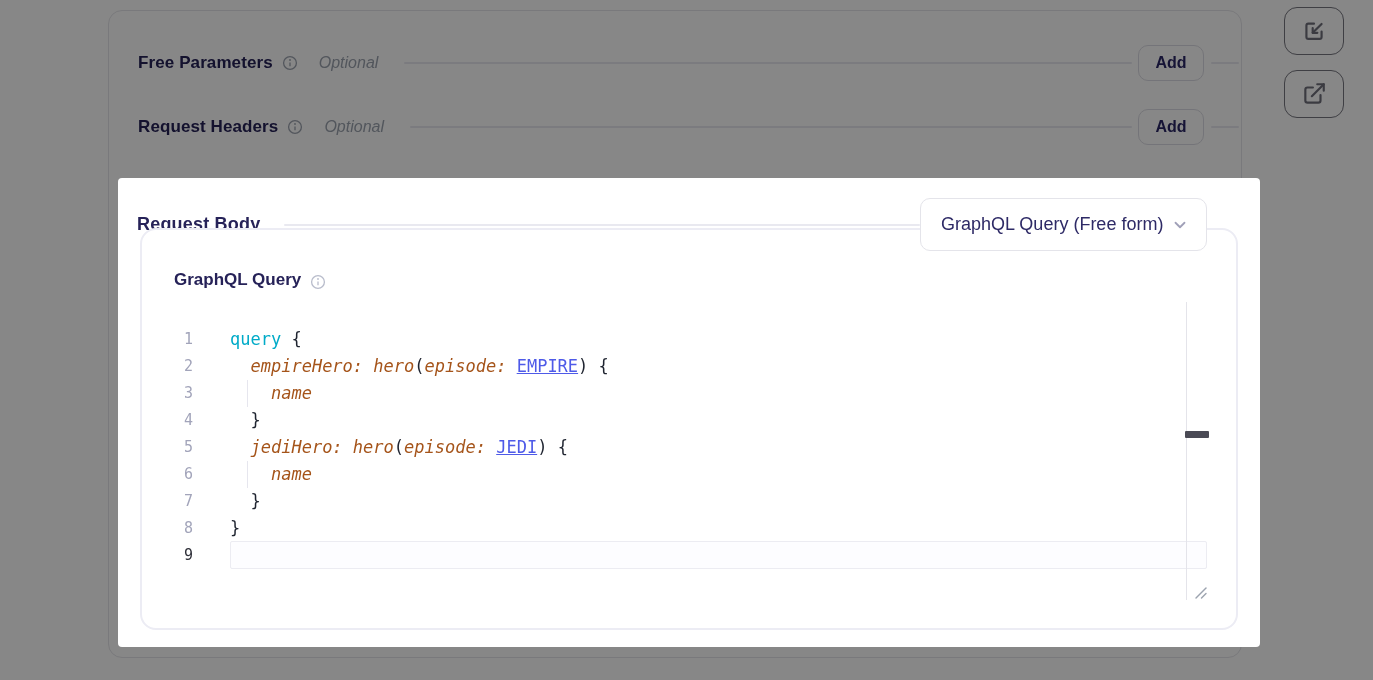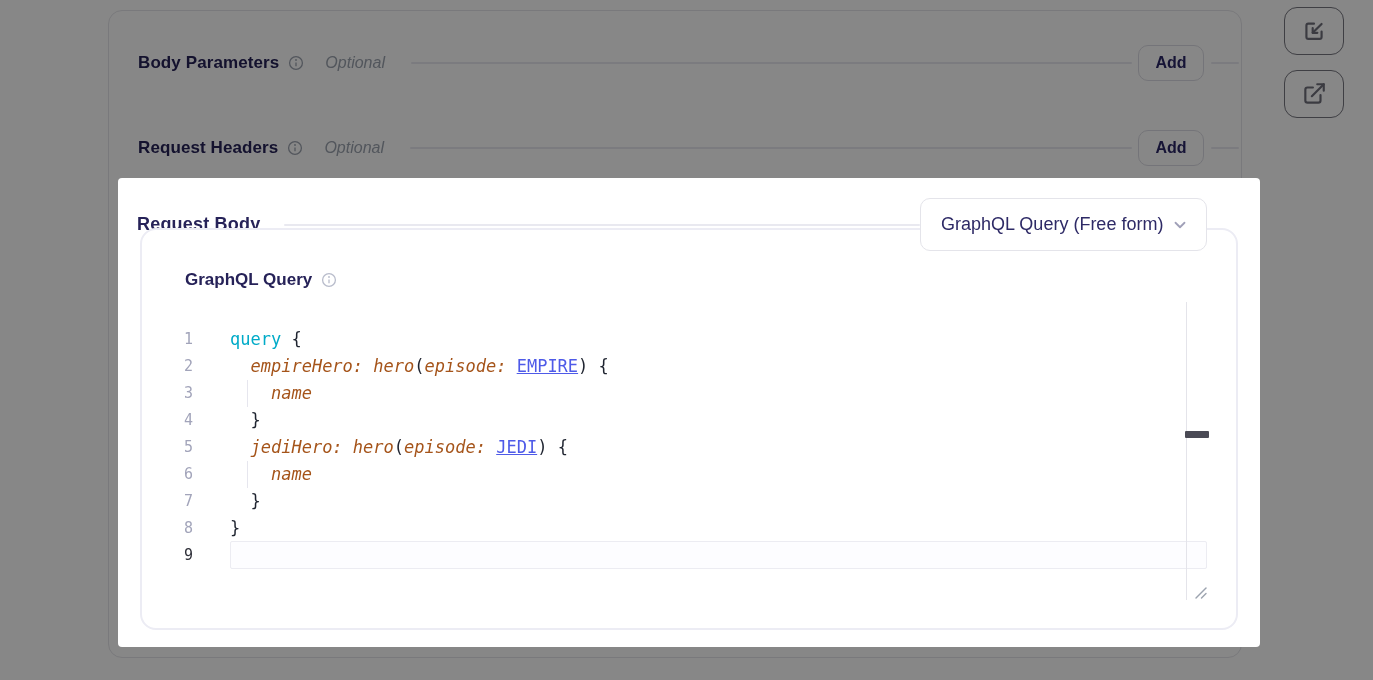"Body Parameters" span.section-title { text: Body -> Free }
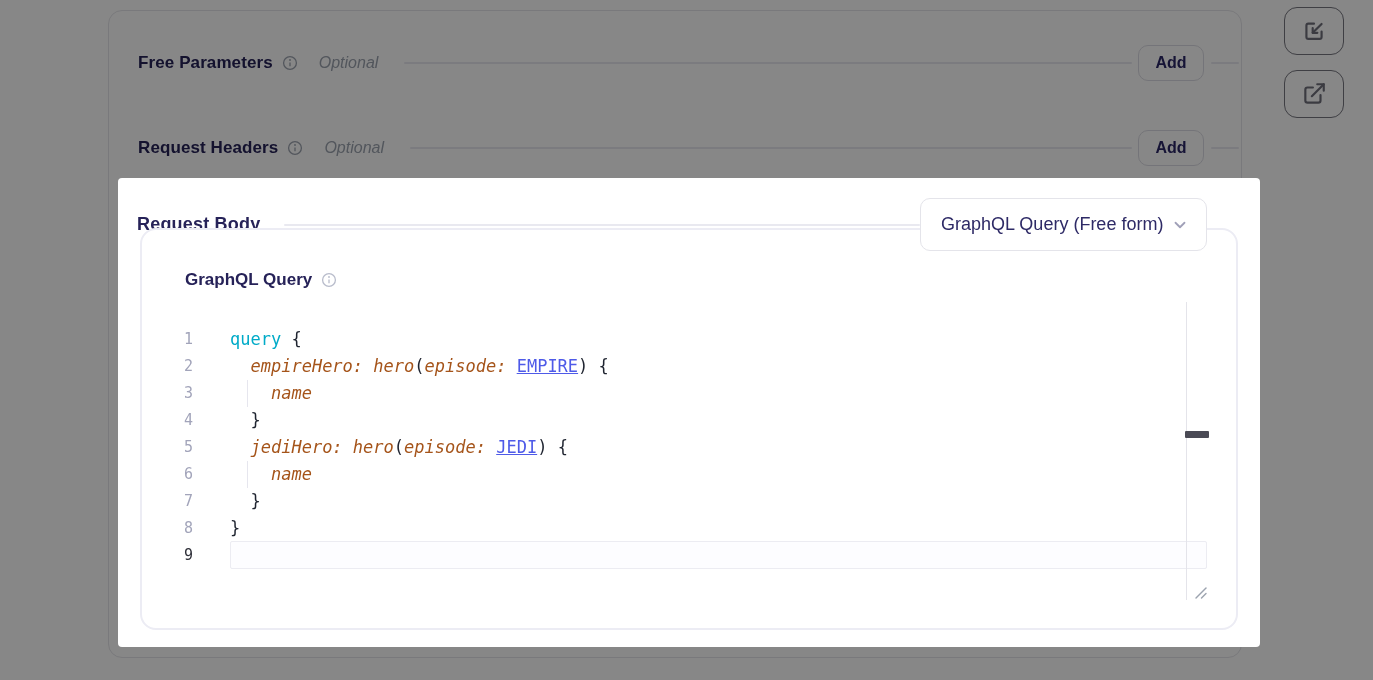"Request Headers" .row-rh { top: 115px -> 94px }
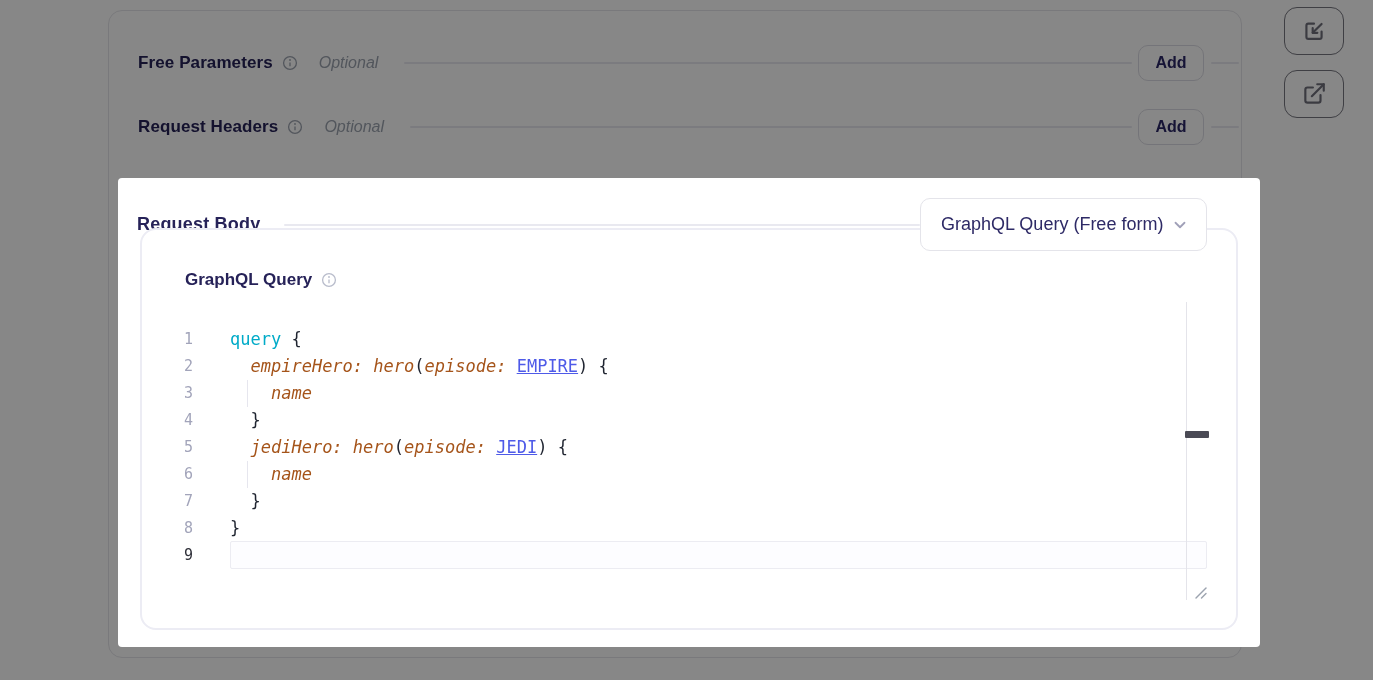"GraphQL Query" .gql-label-row { align-items: center -> flex-end; left: 67px -> 56px }
